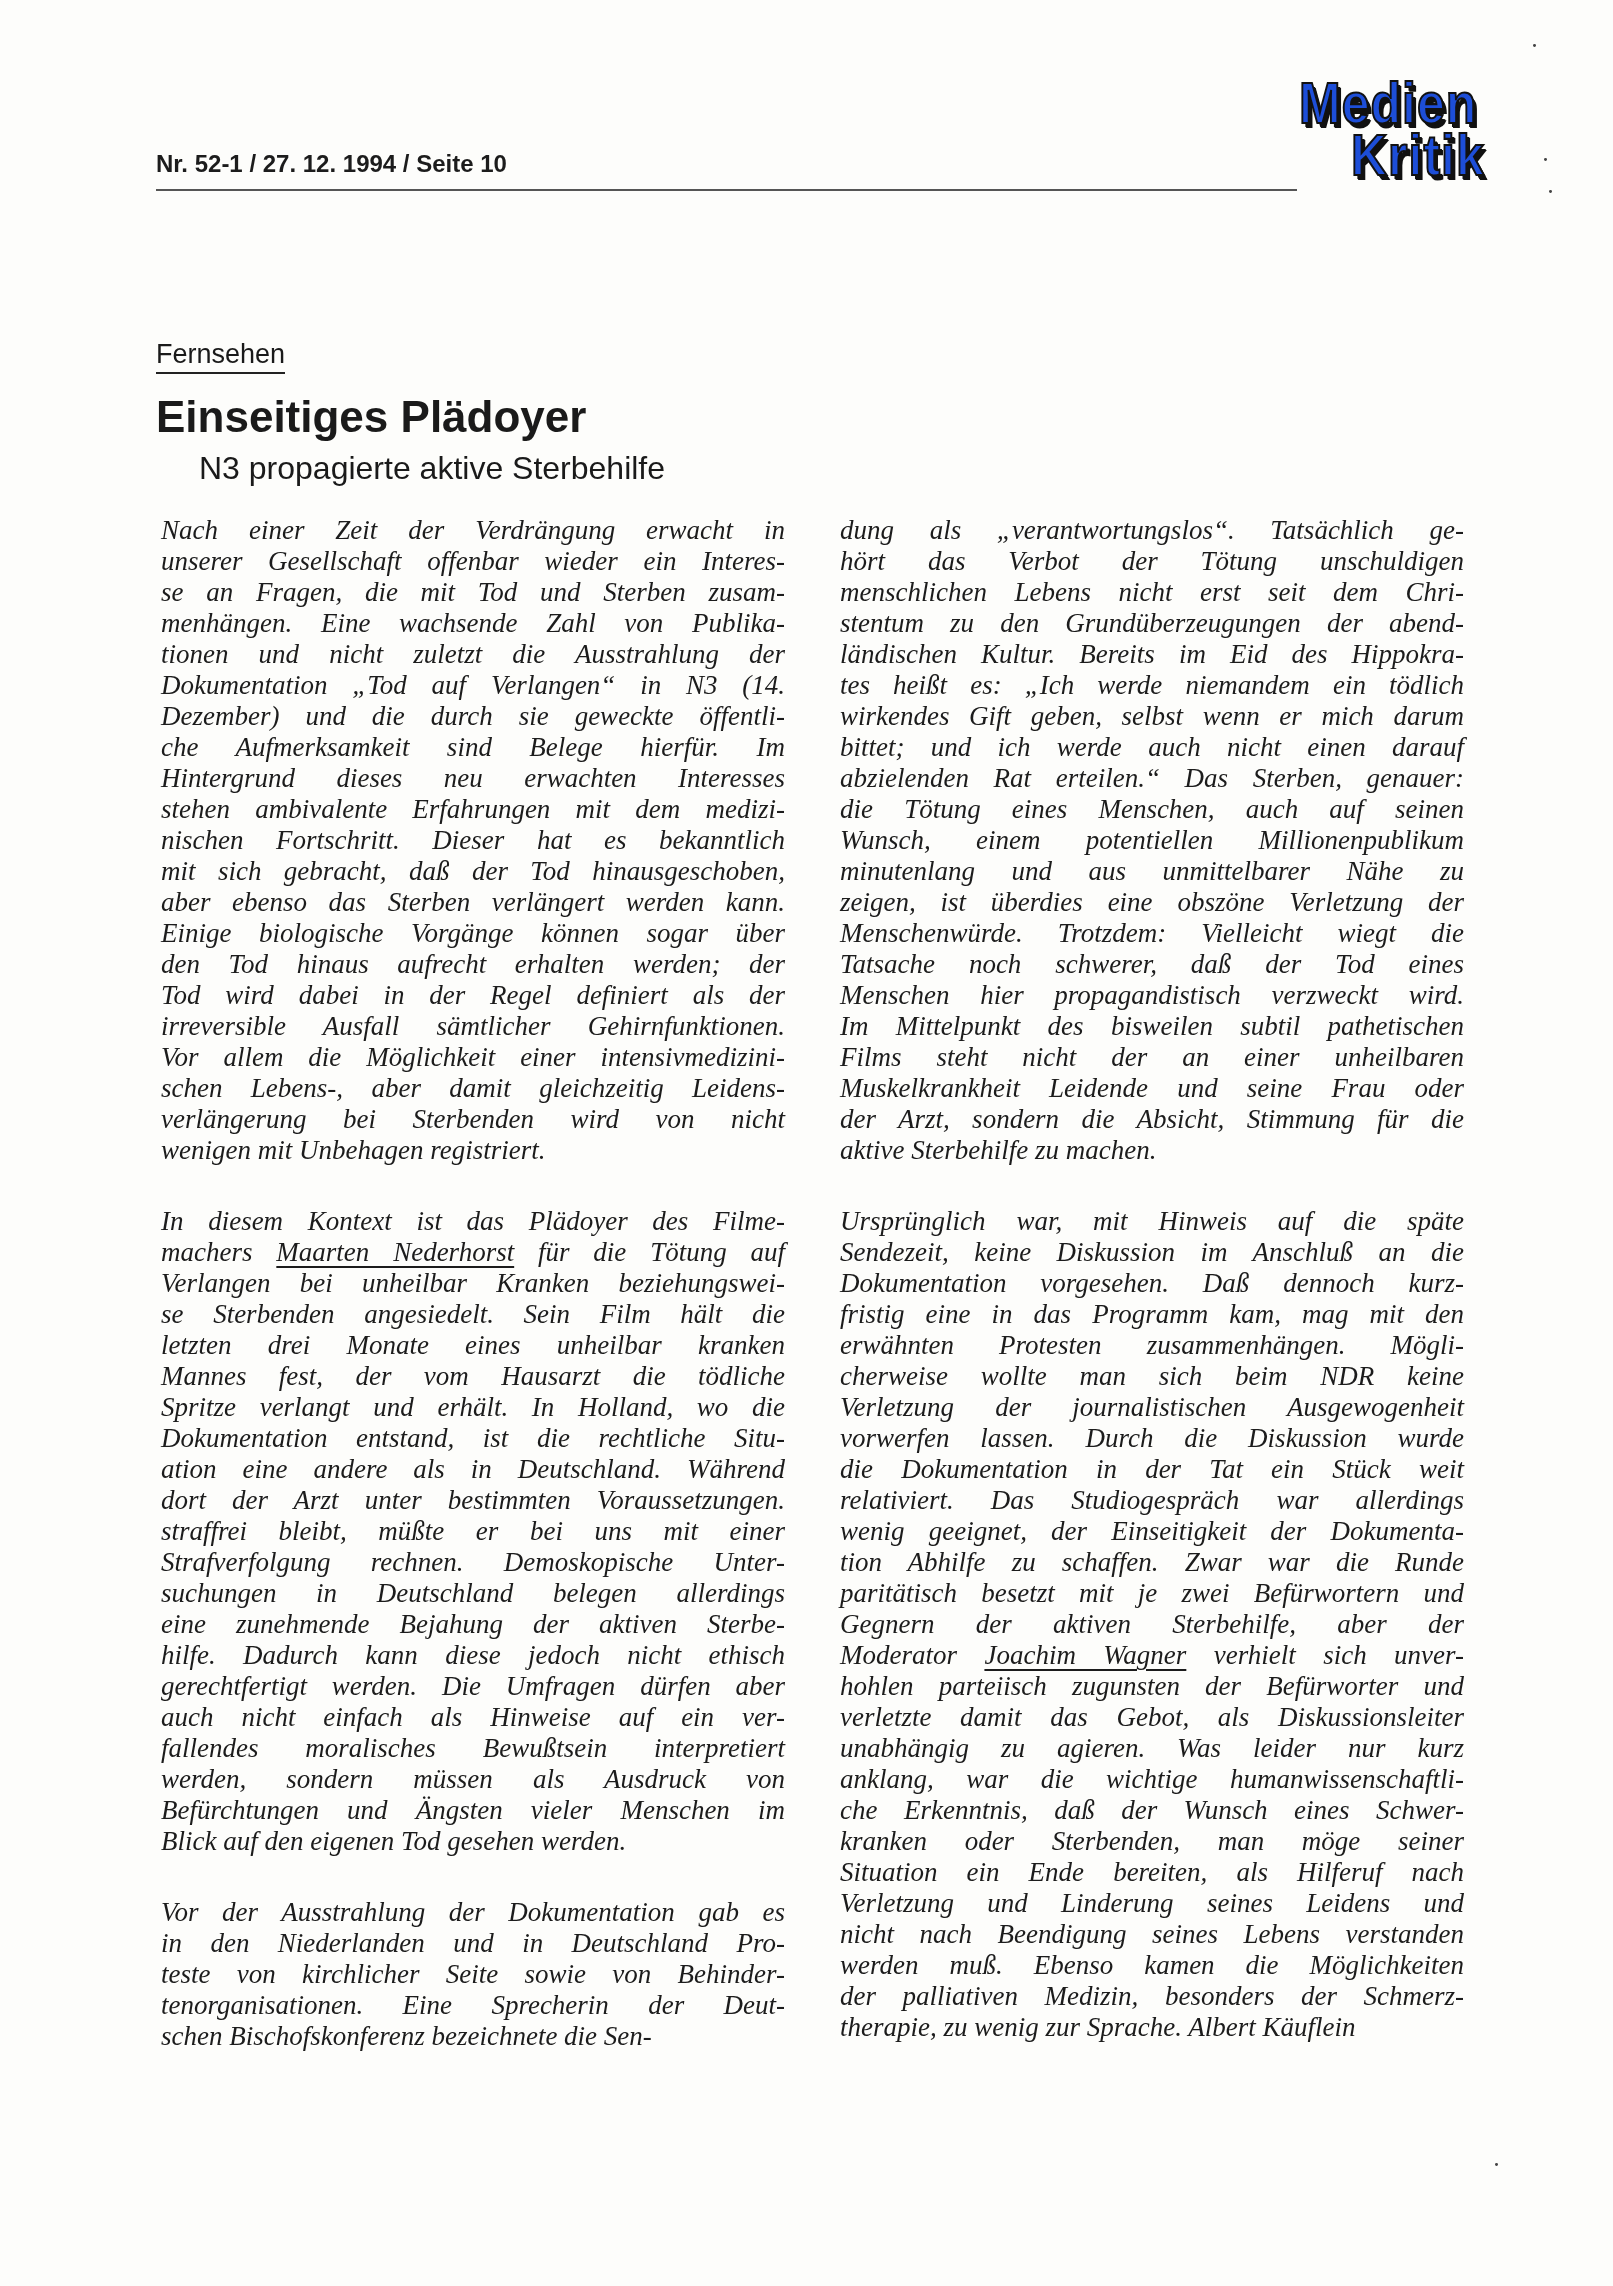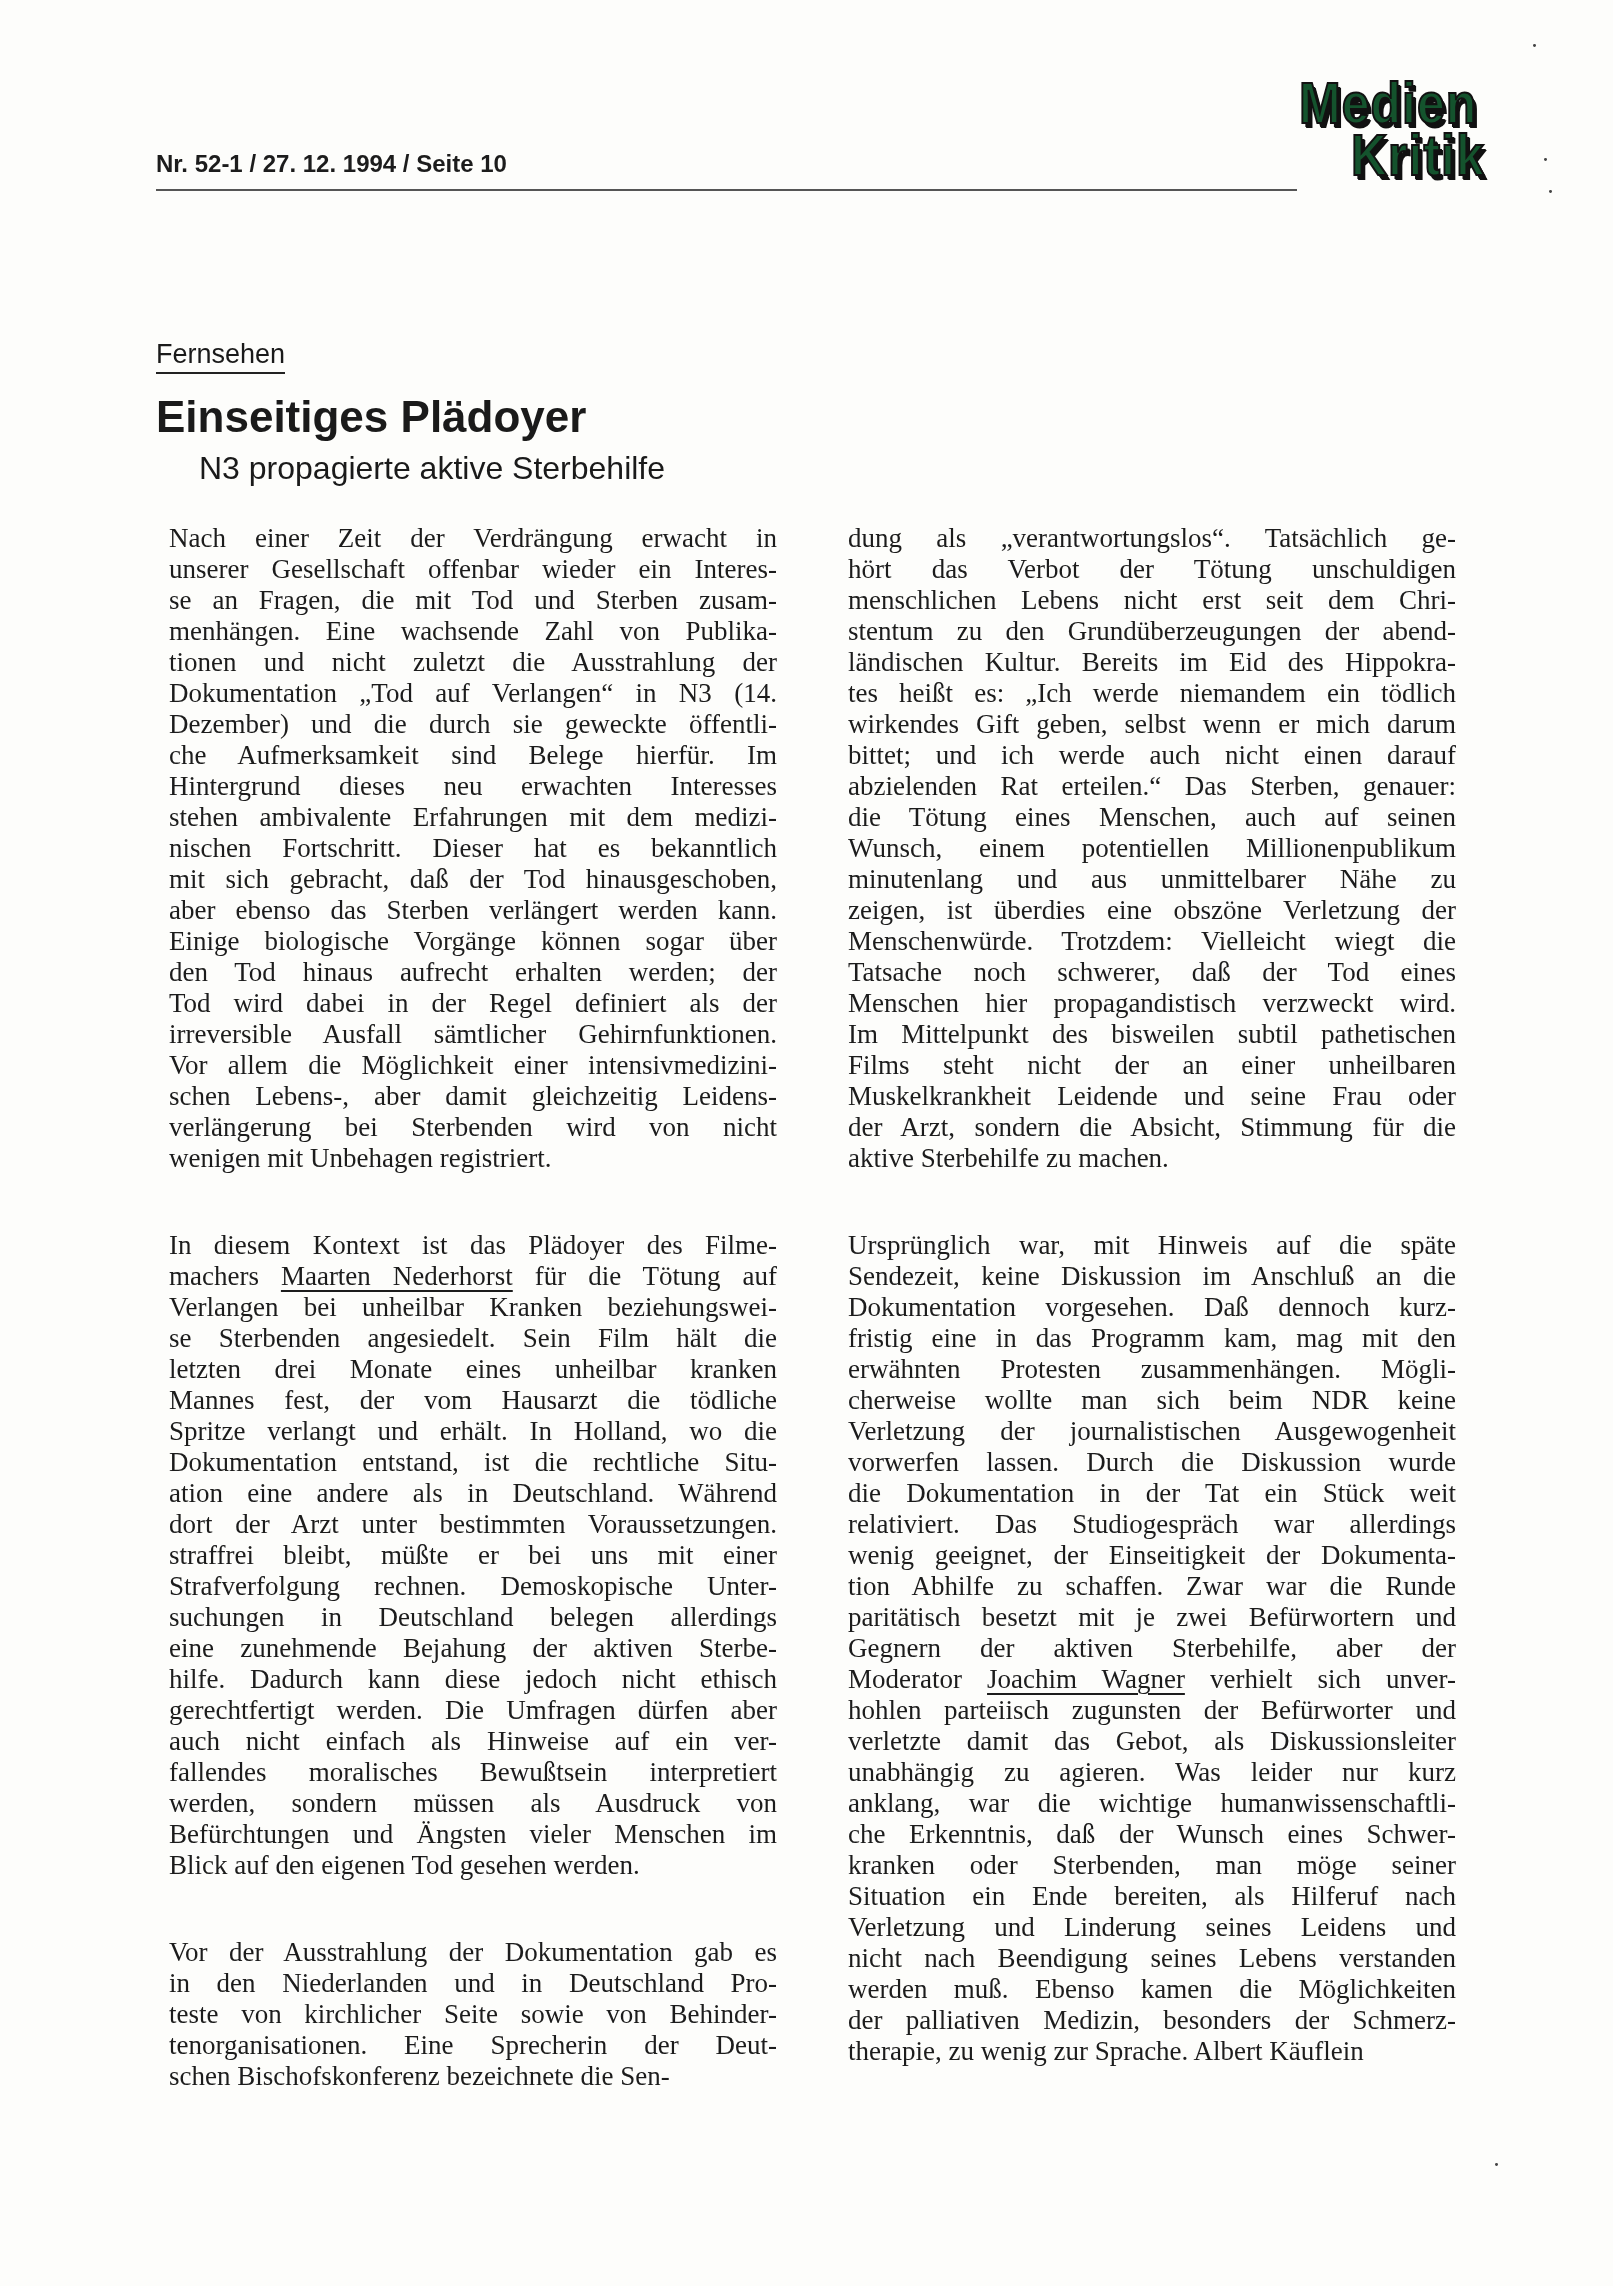"Medien" .logo { color: #14532d -> #1d4ed8 }
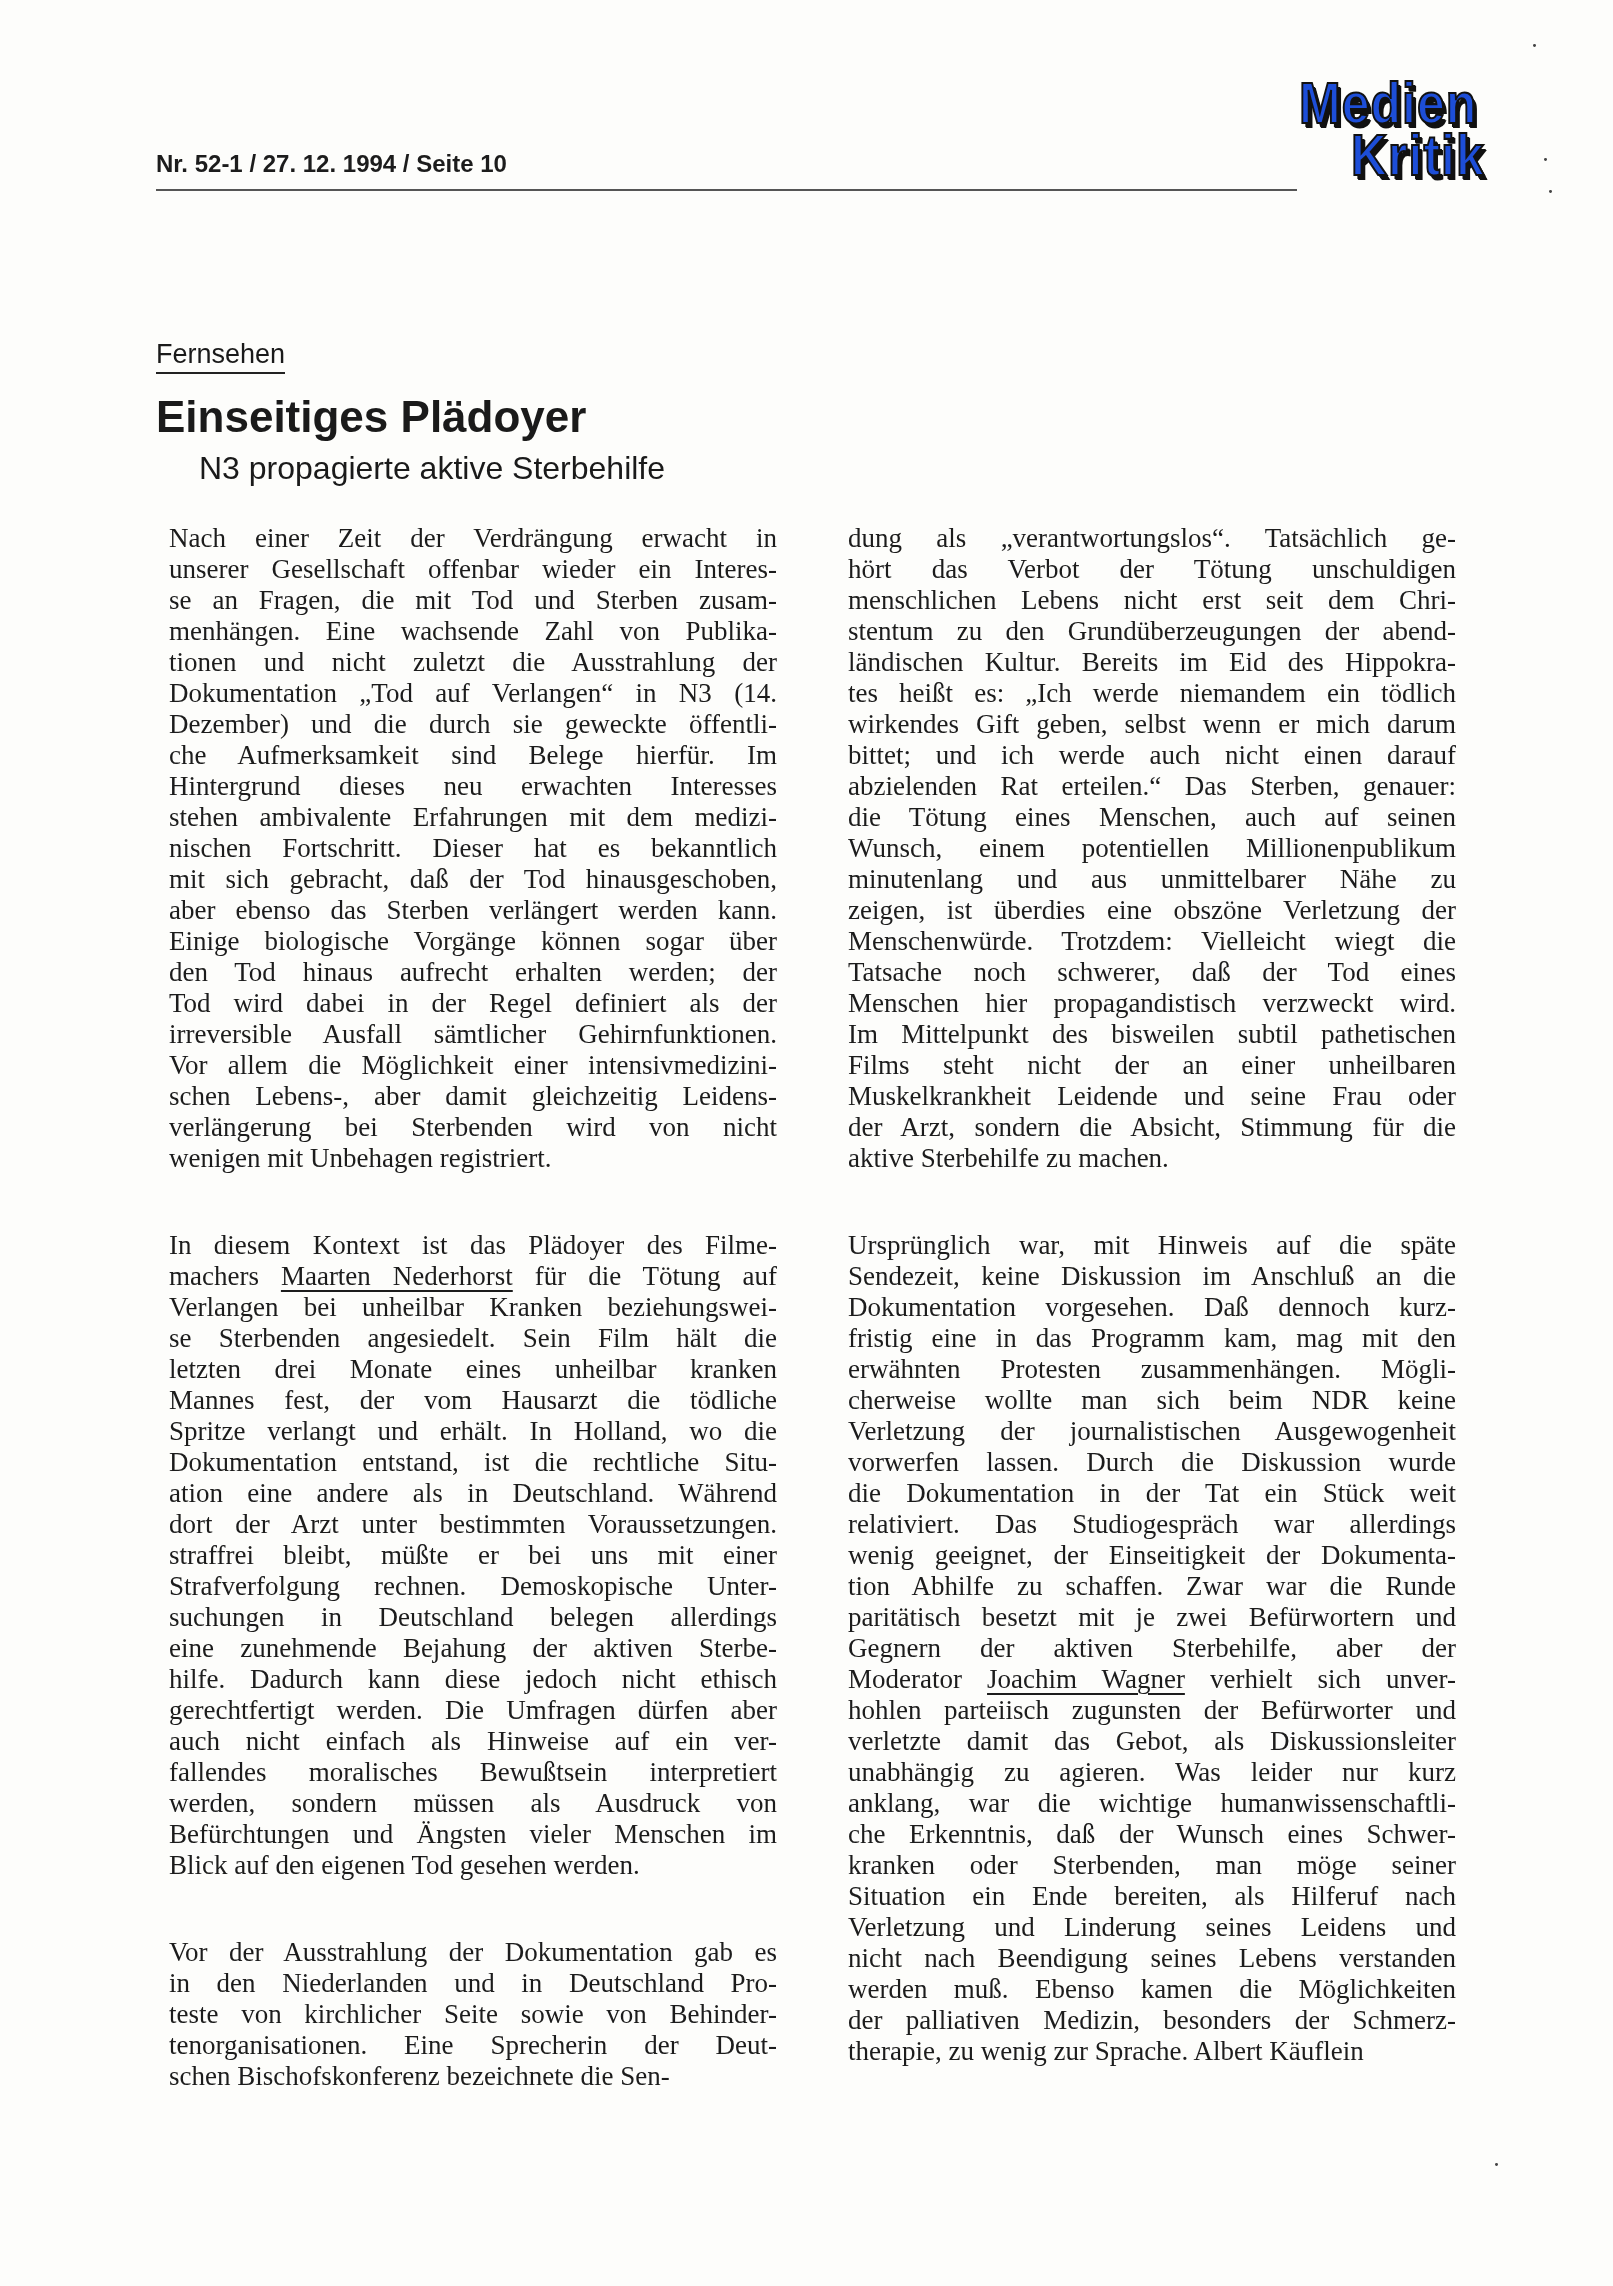"Nach einer Zeit der Verdrängung" .para { font-style: none -> italic; margin: 12px -> 4px }
